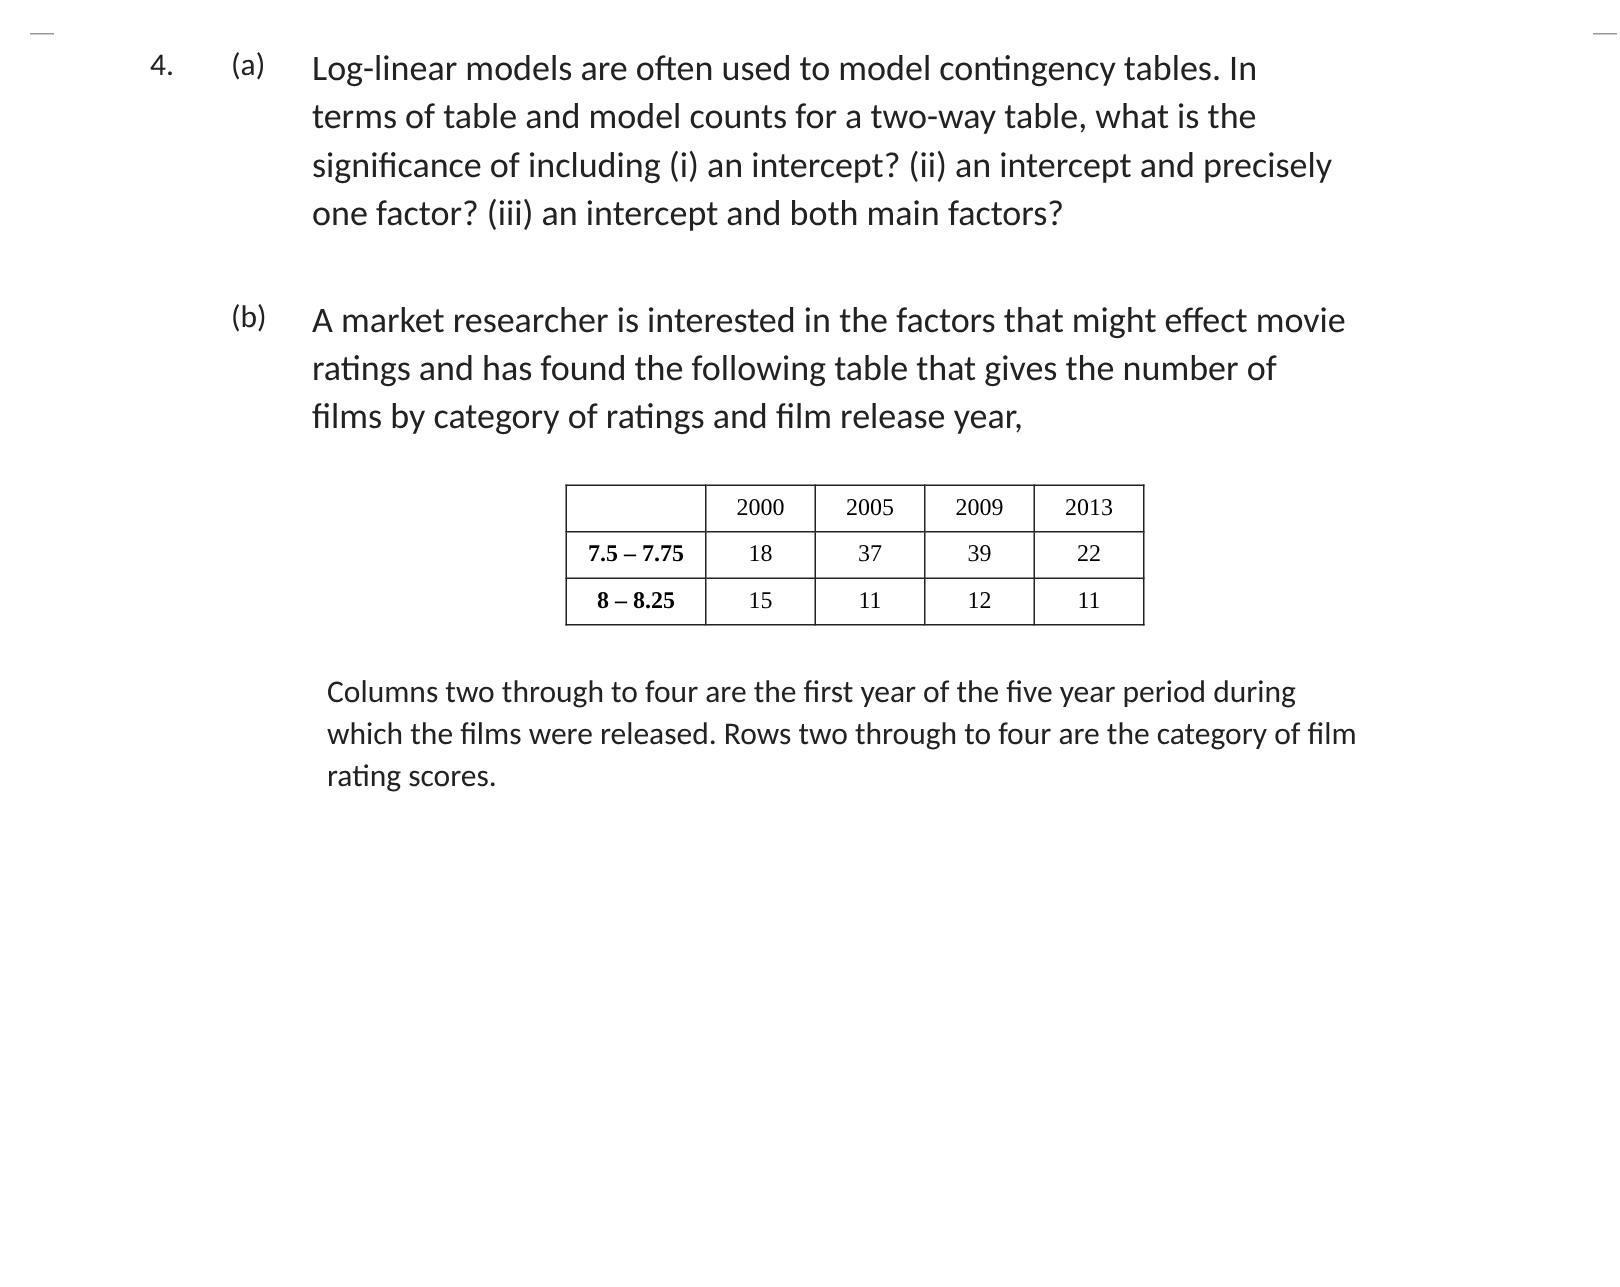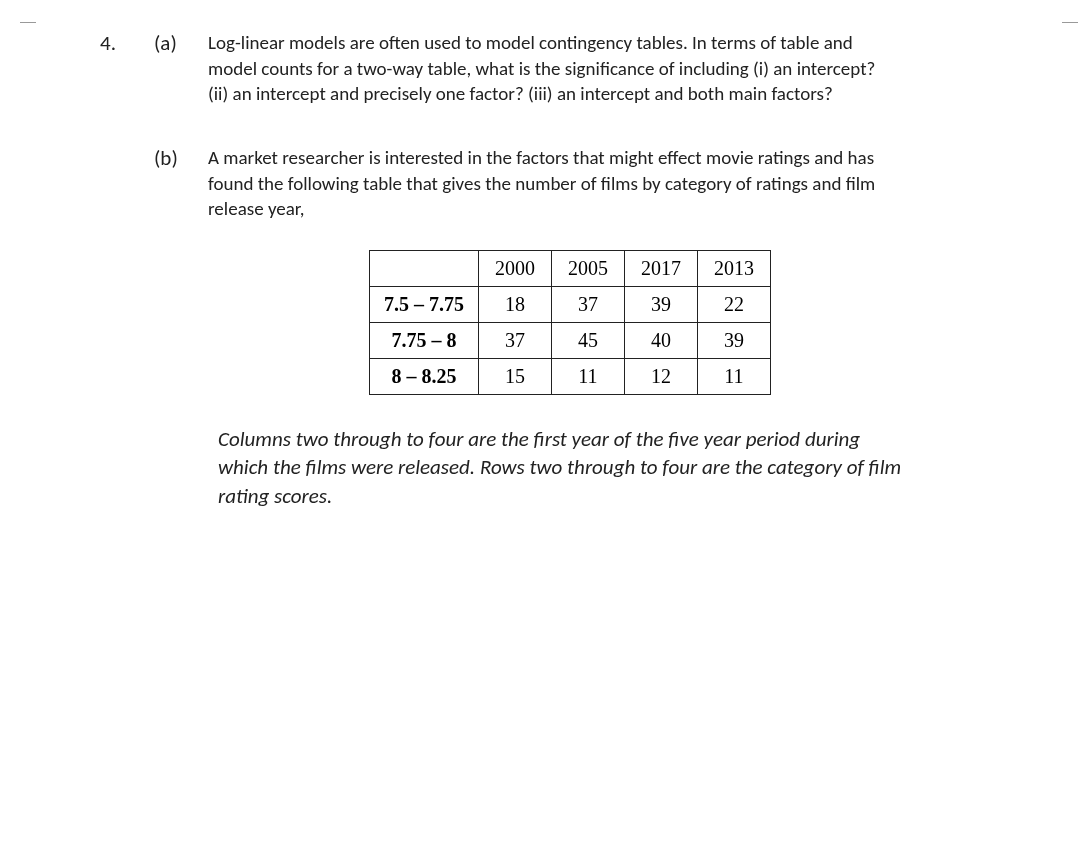"Log-linear models are often used" .q-body { font-size: 19px -> 24px }
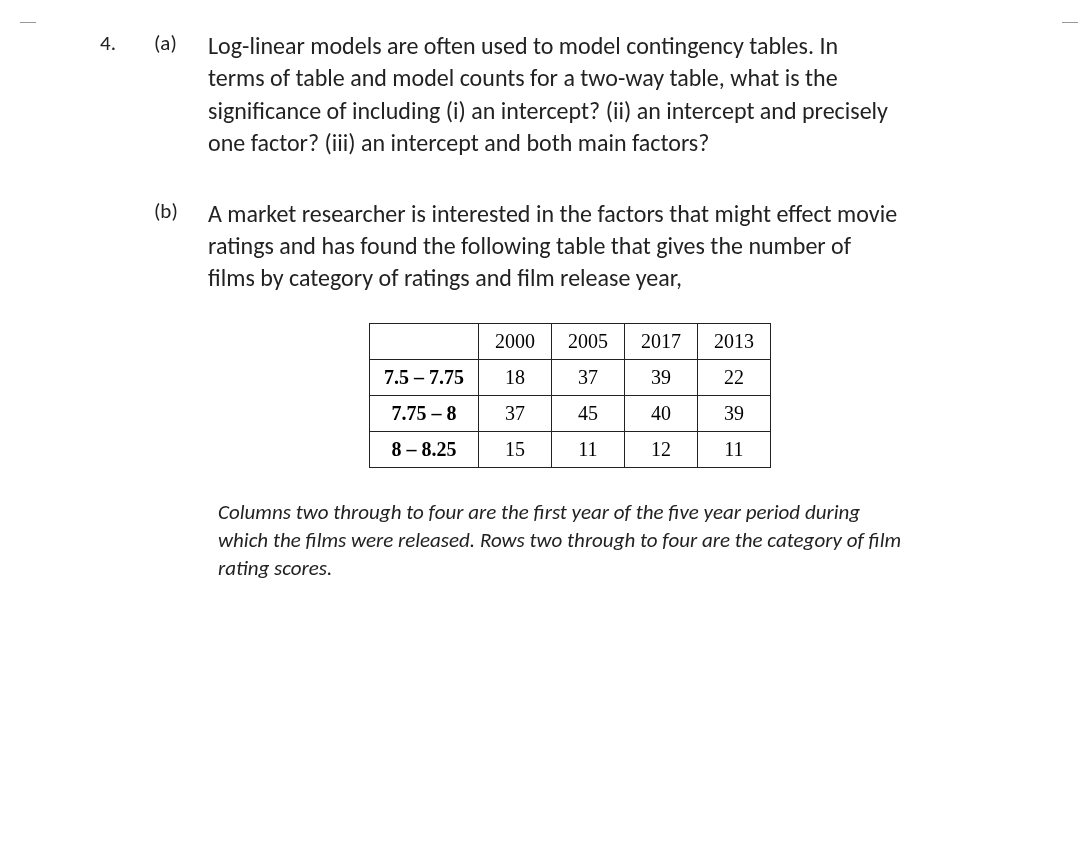"2000" table { font-size: 20px -> 16px }
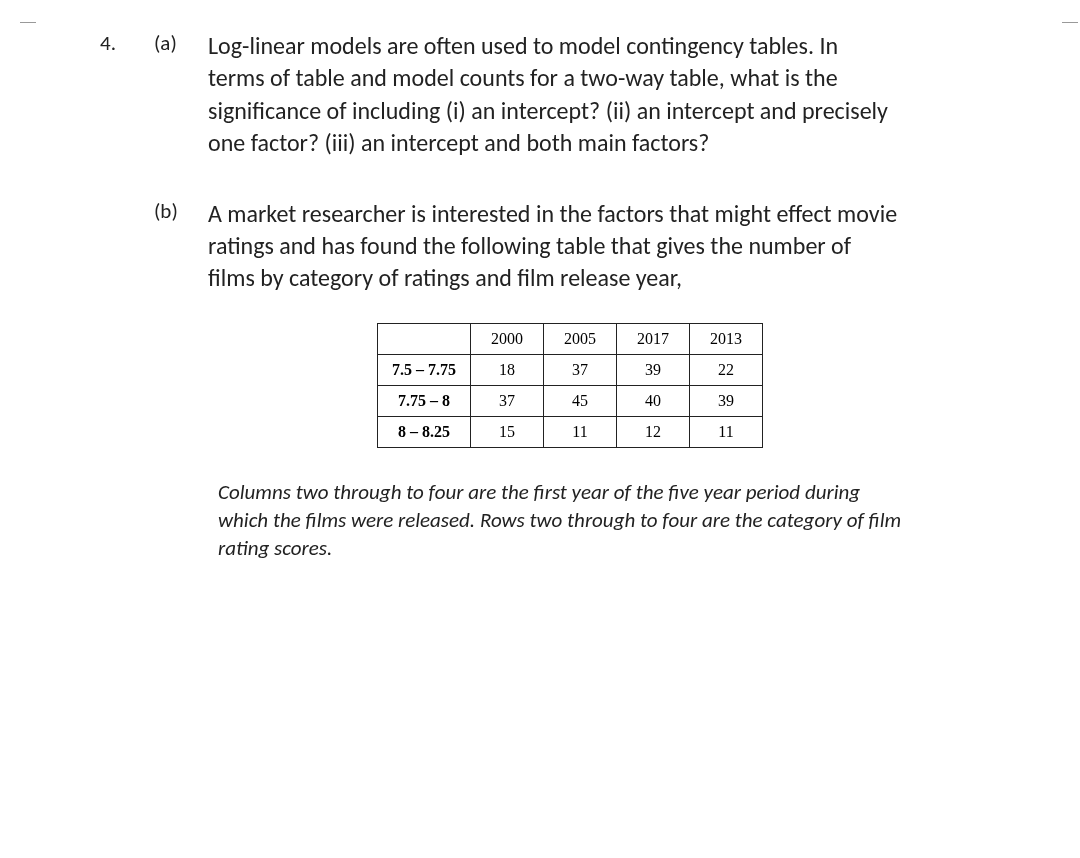"2017" td { text: 2017 -> 2009 }
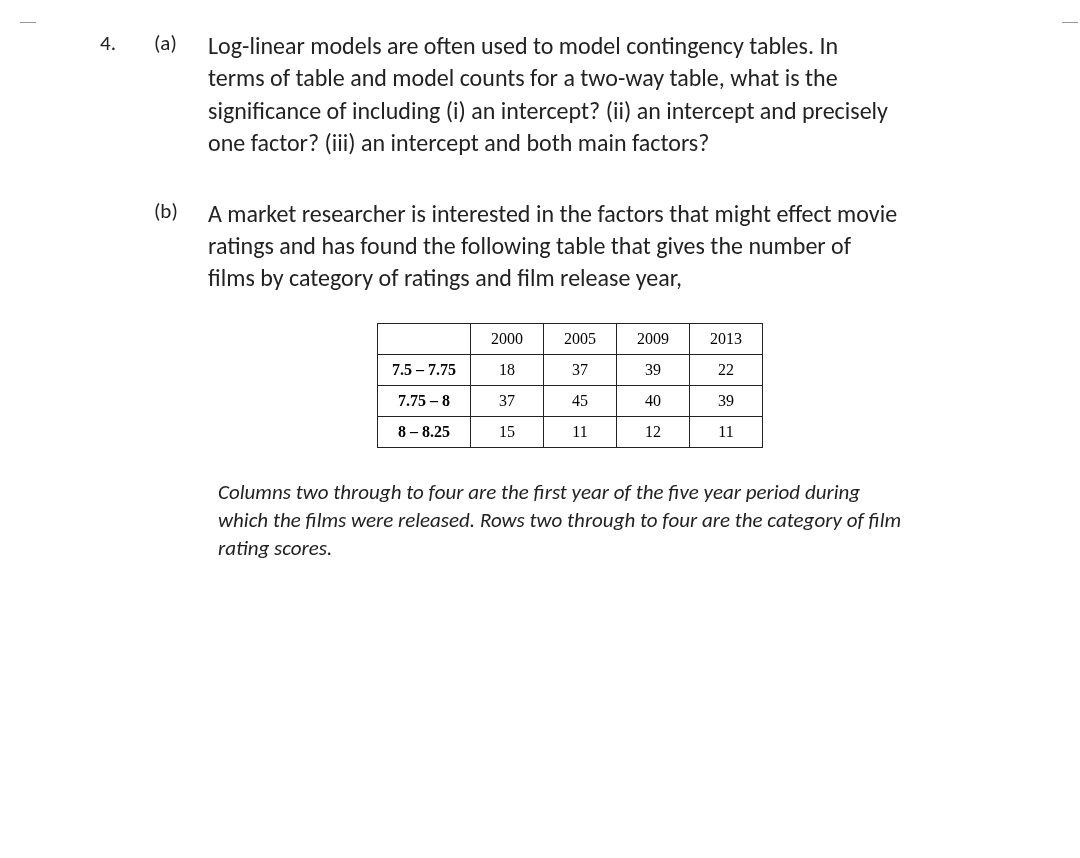"7.75 – 8" tr { html: <tr> <th>7.75 – 8</th> <td>37</td> <td>45</td> <td>40</td> <td>39</td> </tr> -> none }
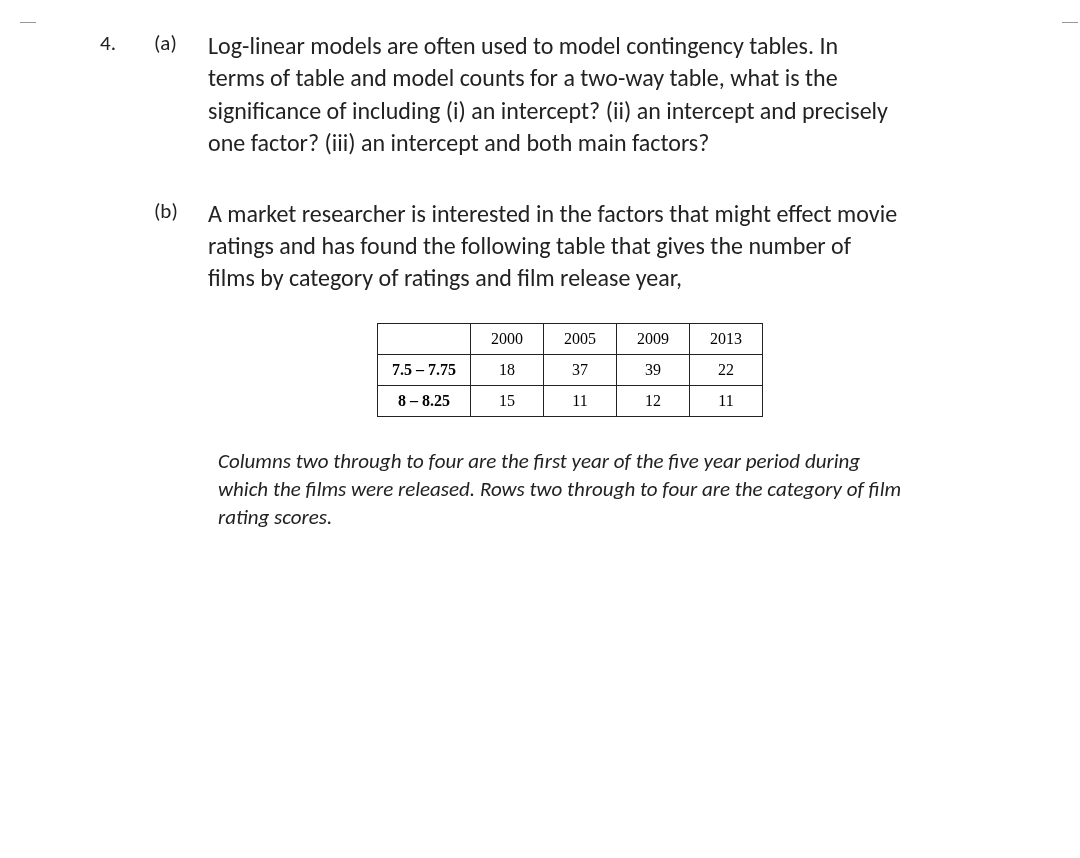"Columns two through to four" .para-block { font-style: italic -> none }
